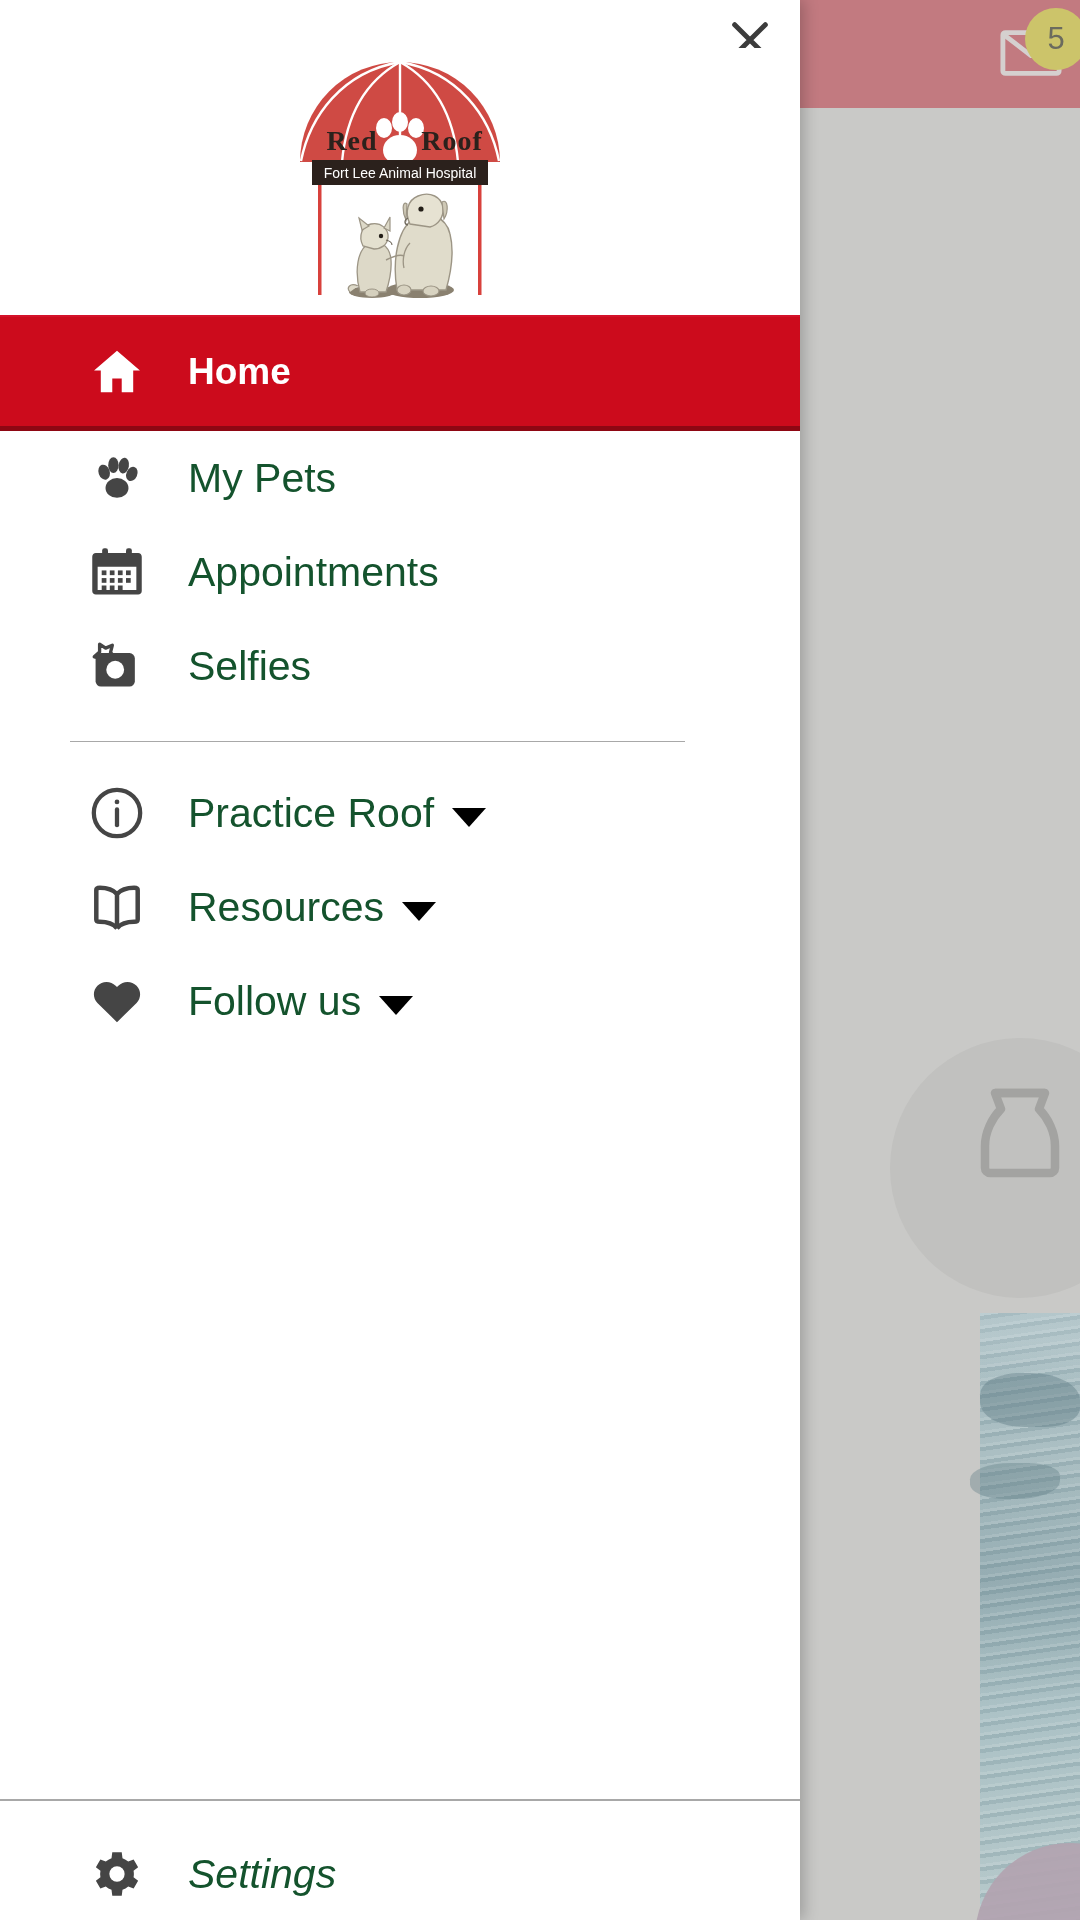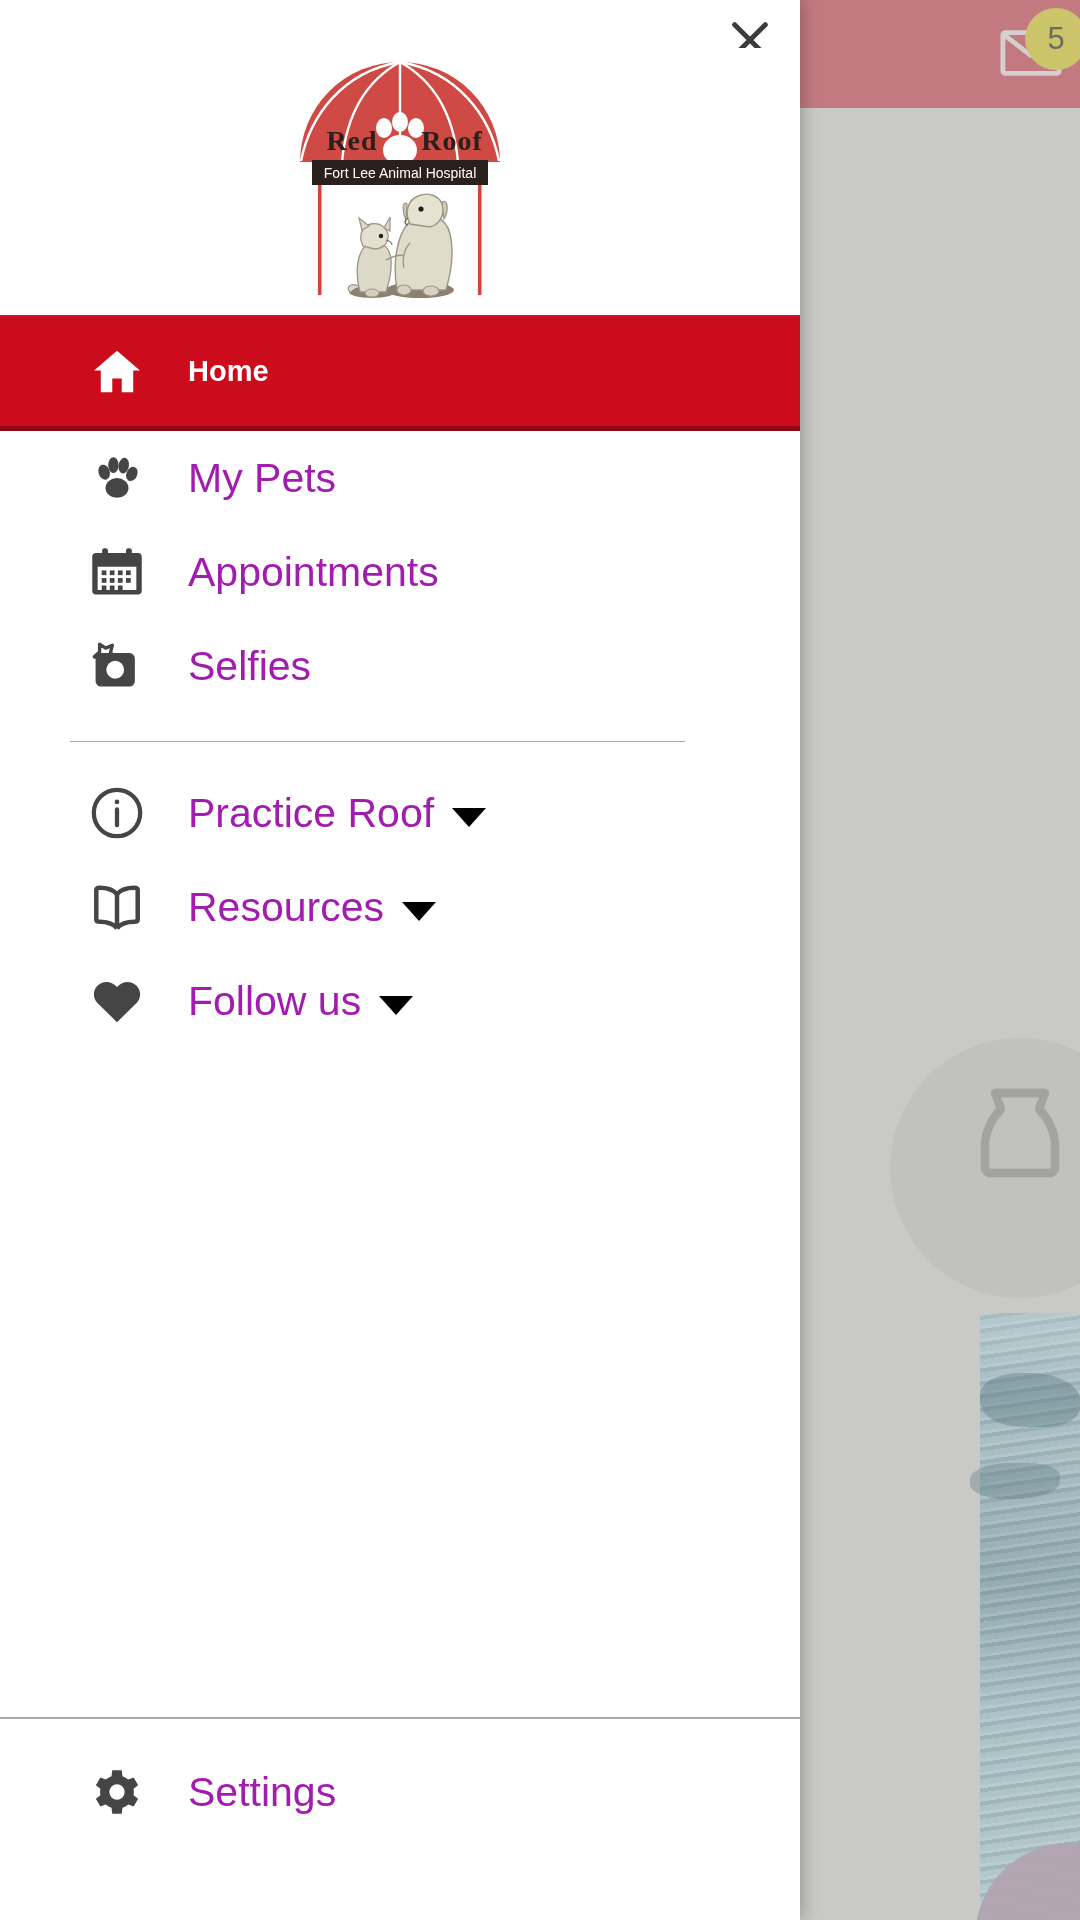"Home" .menu-item.active .label { font-size: 29px -> 37px }
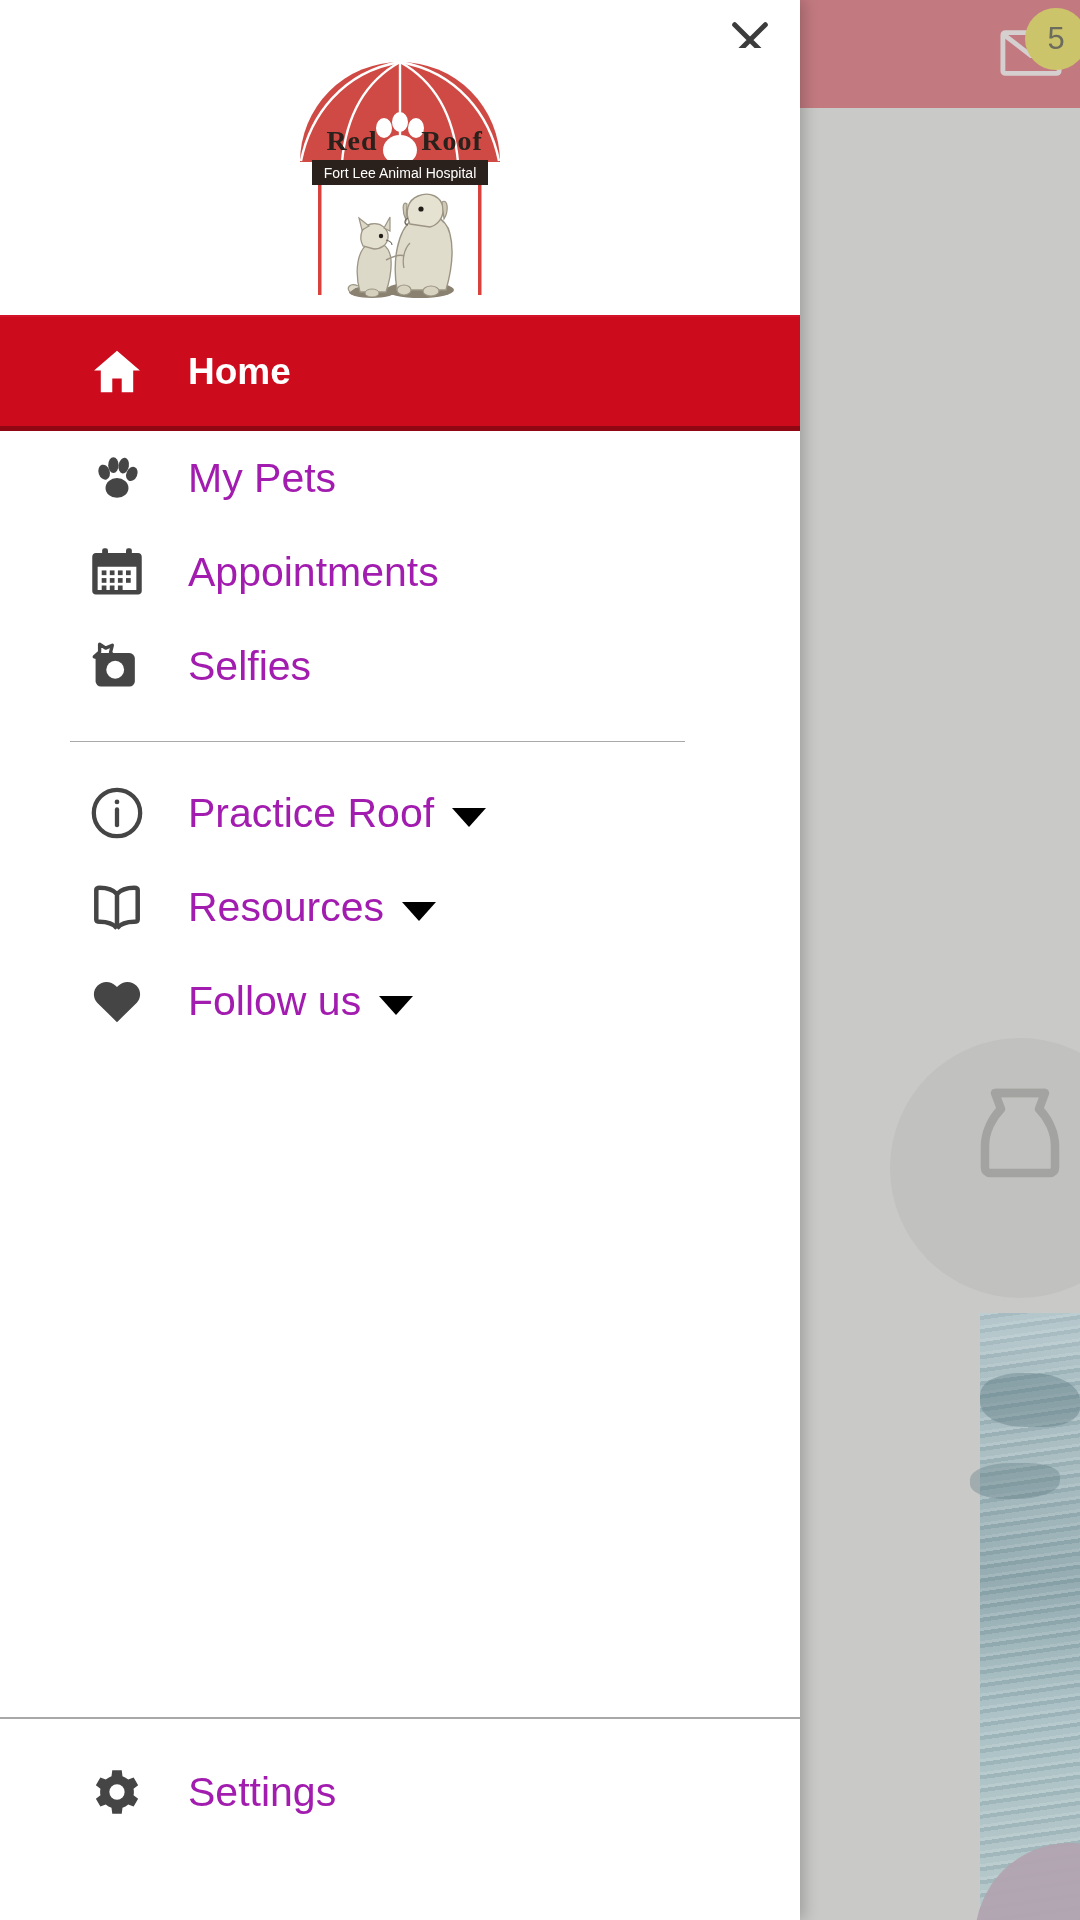"My Pets" .menu-item .label { color: #a21caf -> #14532d }
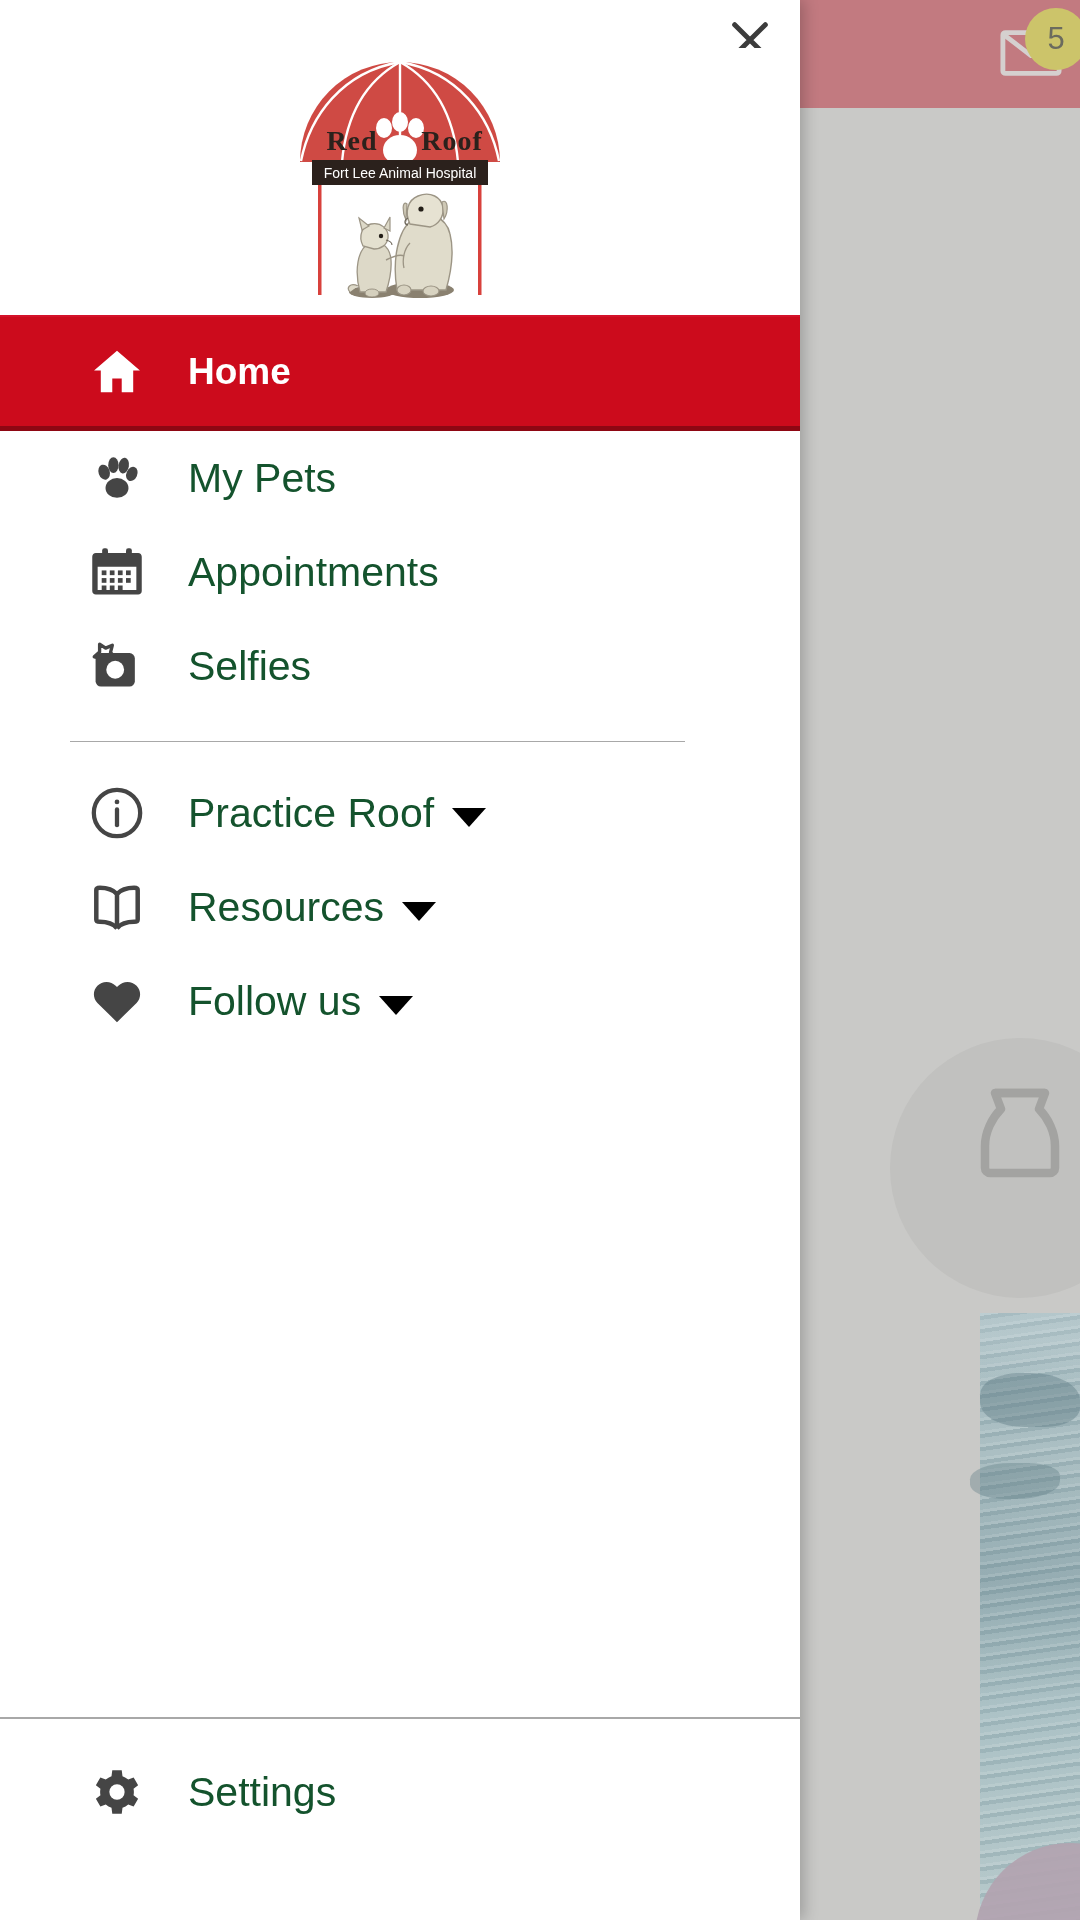"Settings" #settings-section { font-style: none -> italic; top: 1717px -> 1799px }
